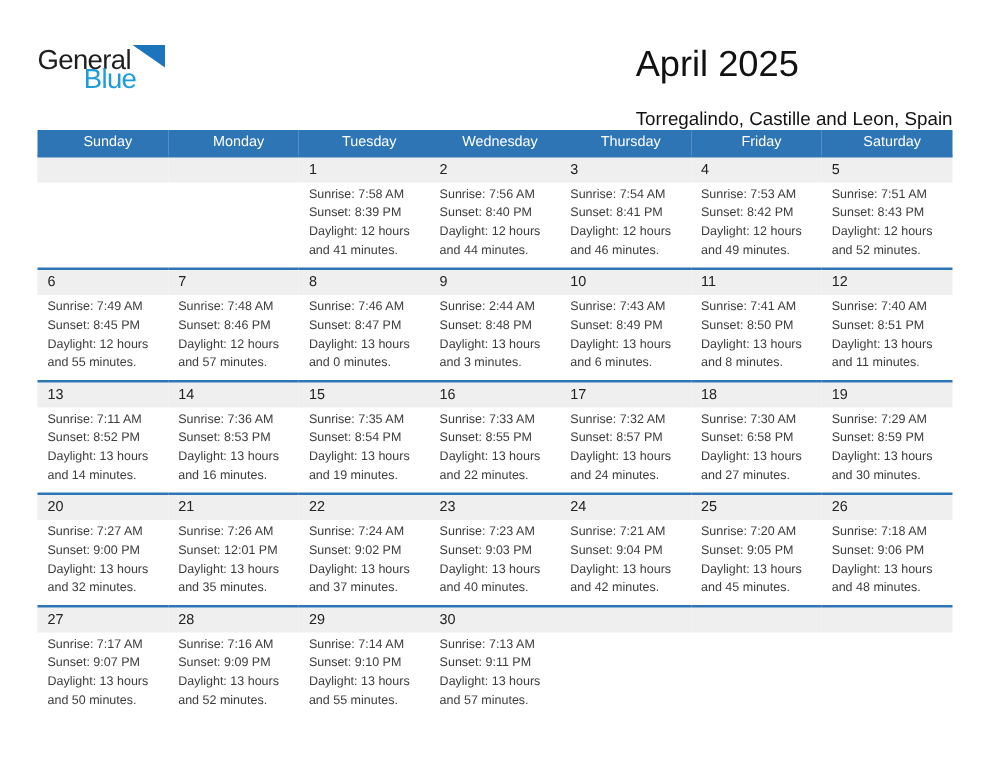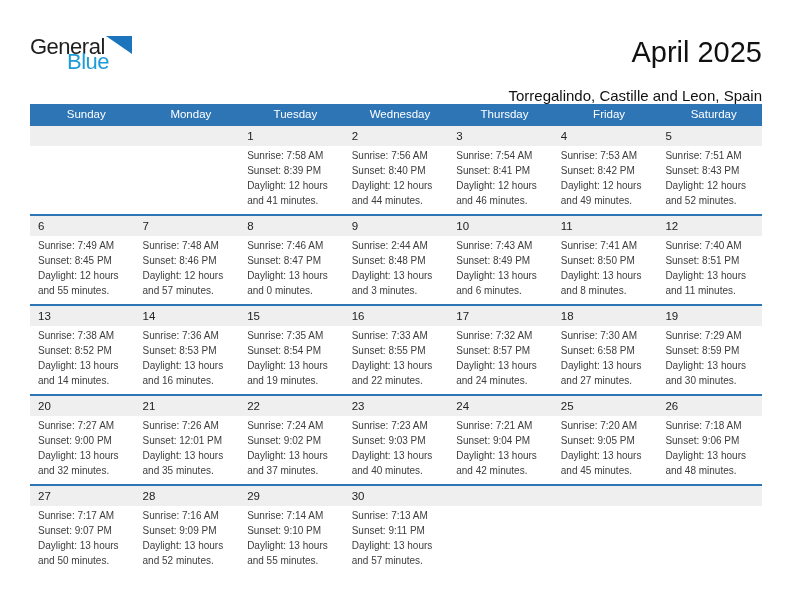"April 2025" .titles { text-align: right -> none }
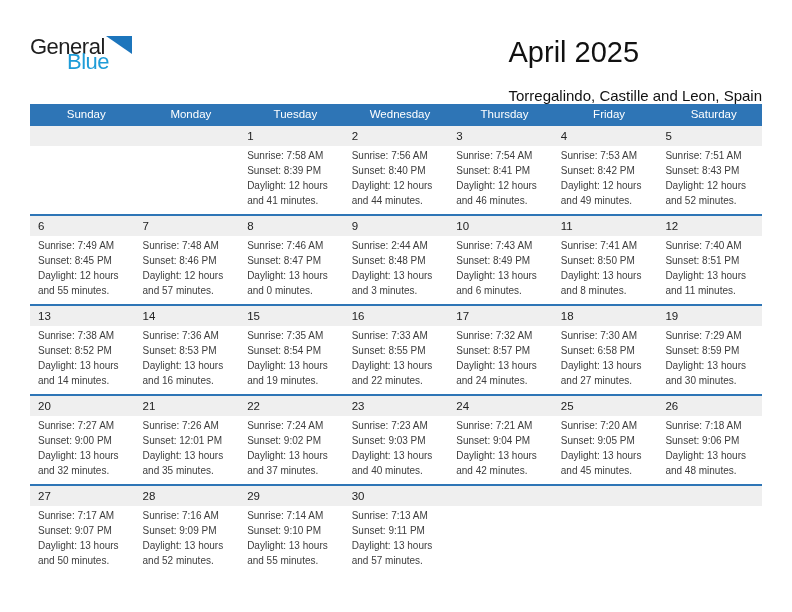"Sunrise: 7:38 AM" div.detail-line { text: 7:38 -> 7:11 }
